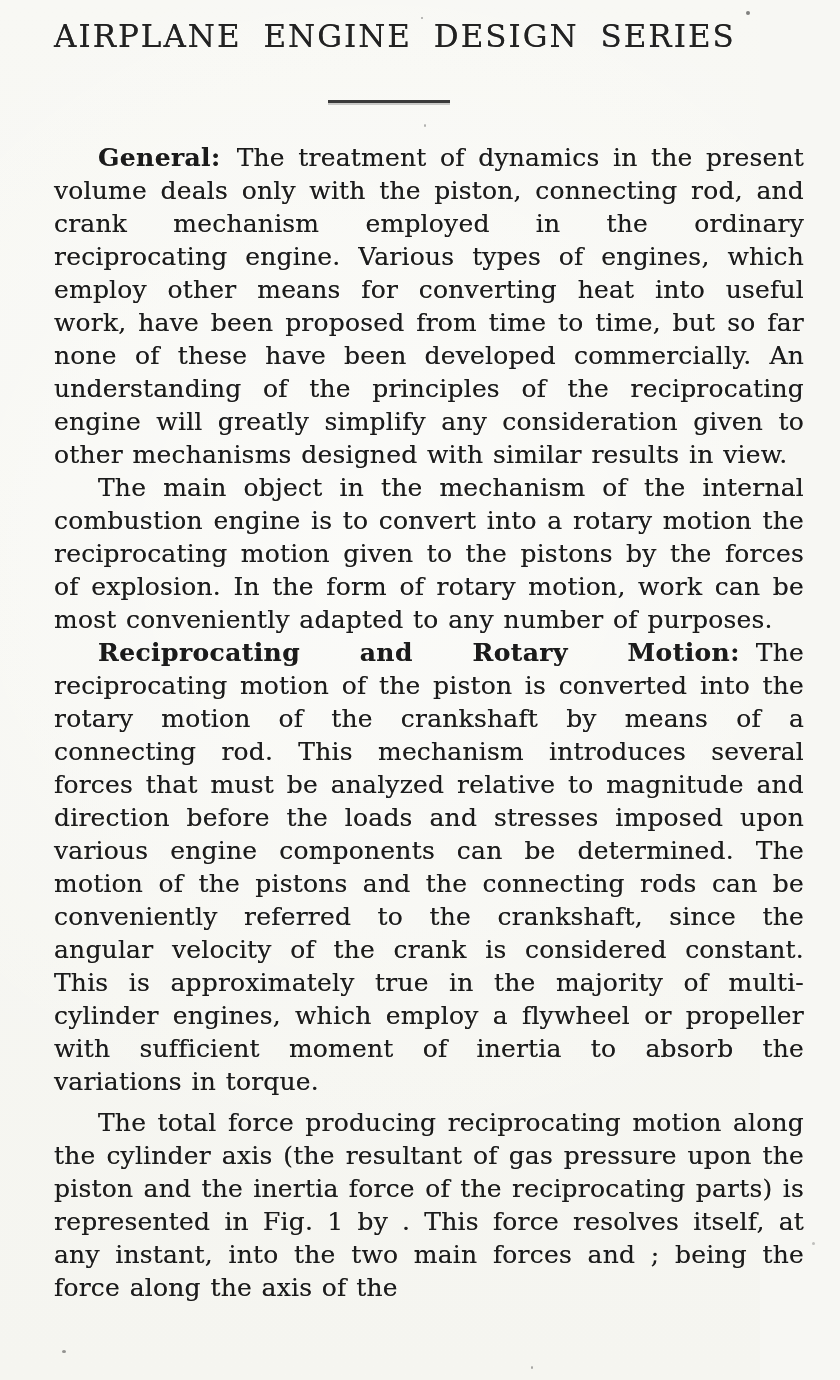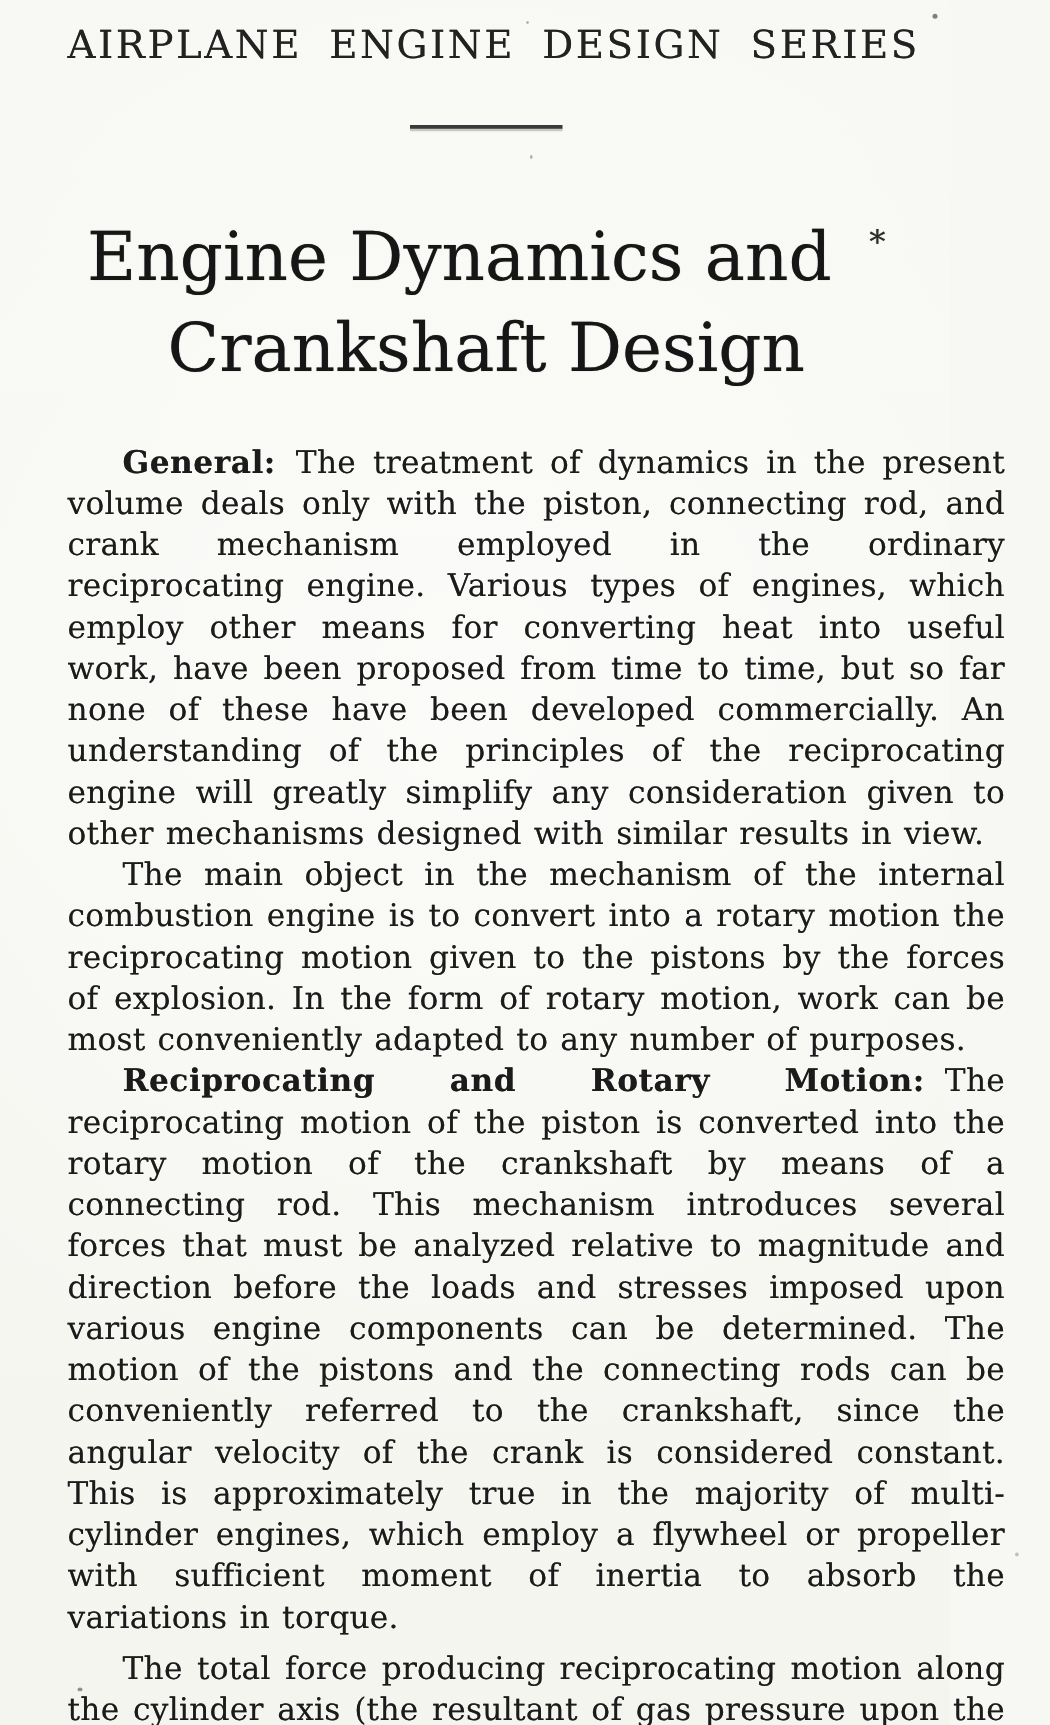"Engine Dynamics and *" h1.title { html: <h1> <span><span>Engine Dynamics and</span><span>*</span></span> <span>Crankshaft Design</span> </h1> -> none }
